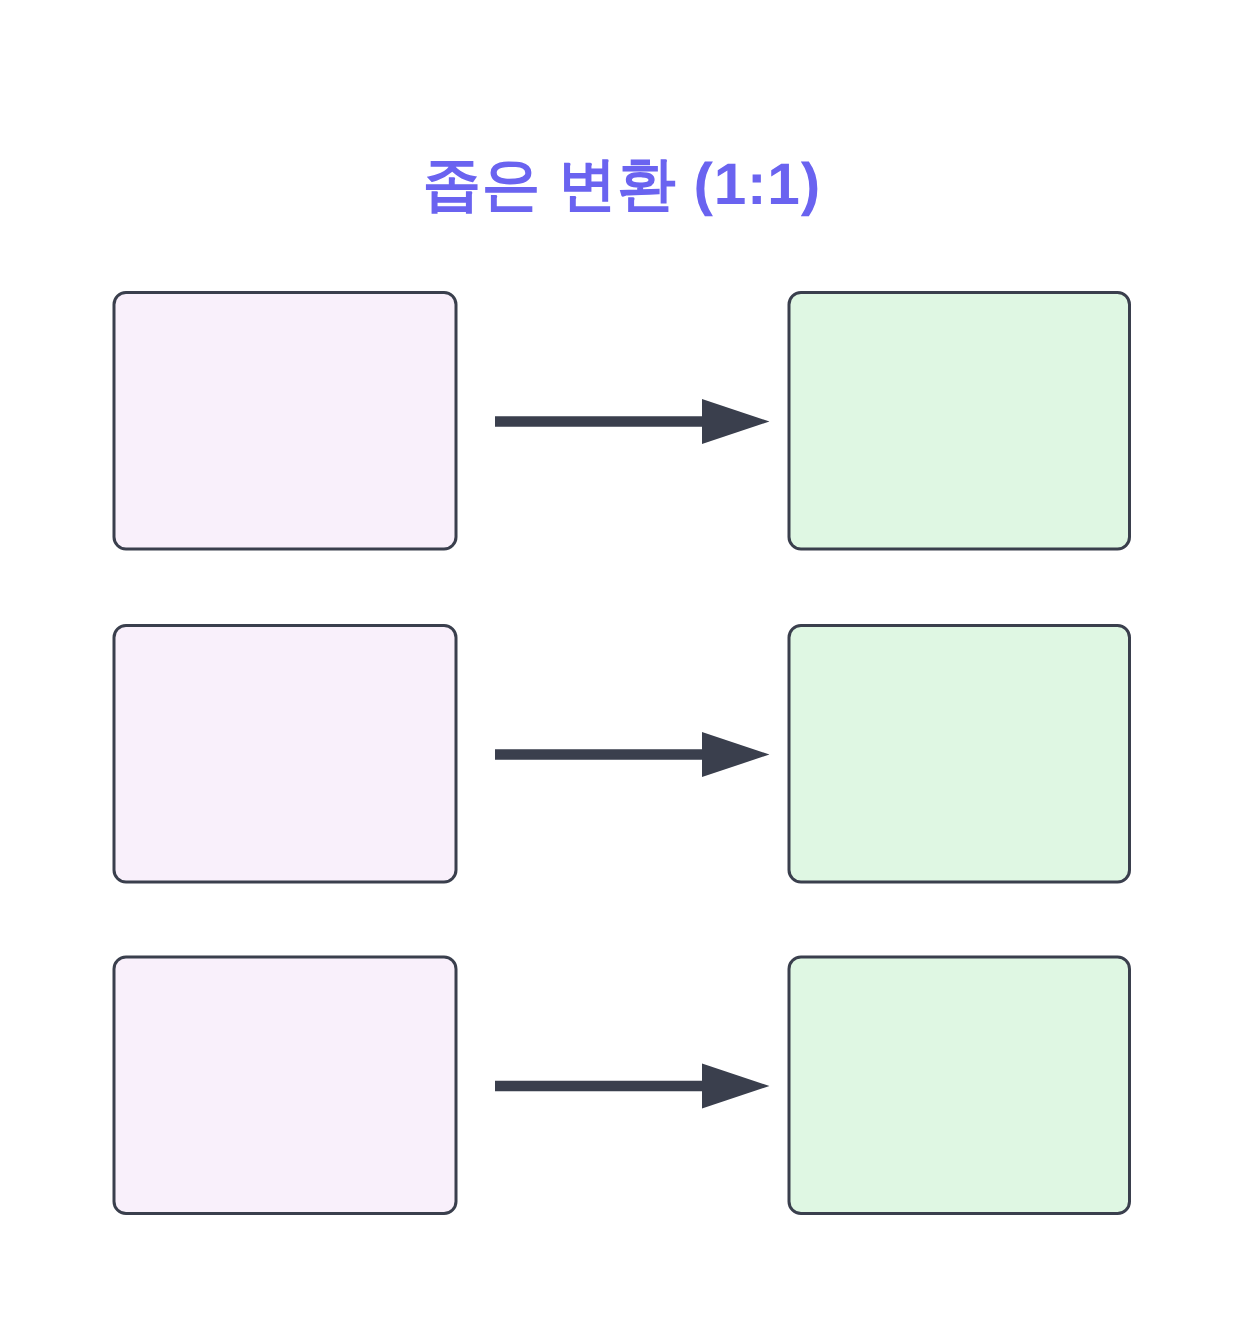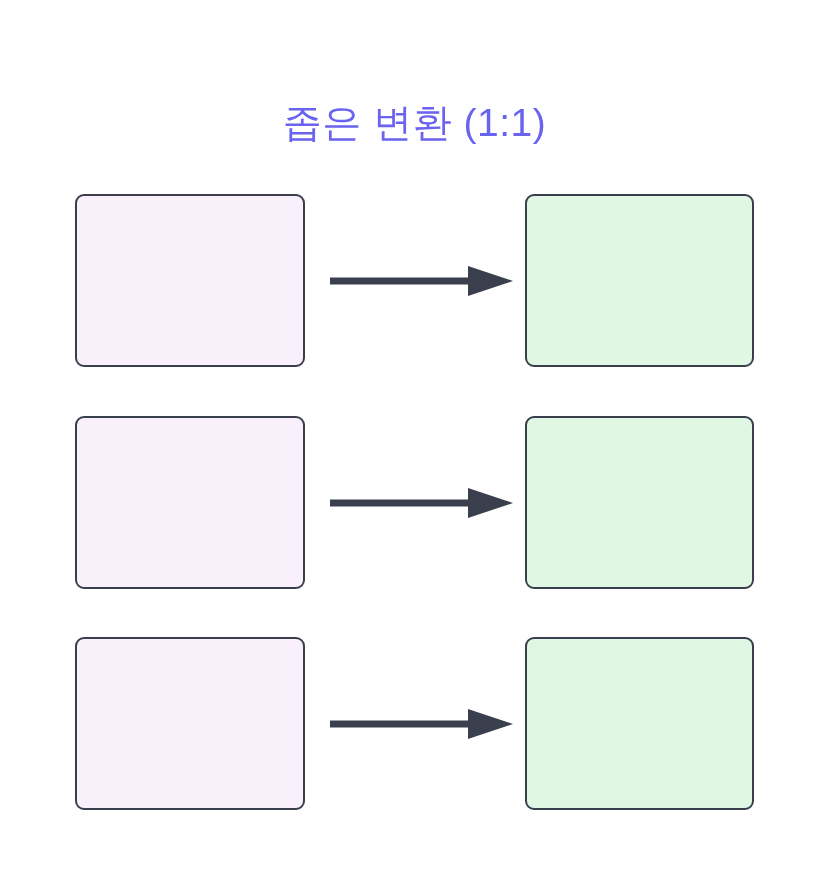"좁은 변환 (1:1)" .diagram-title { font-weight: normal -> bold }
